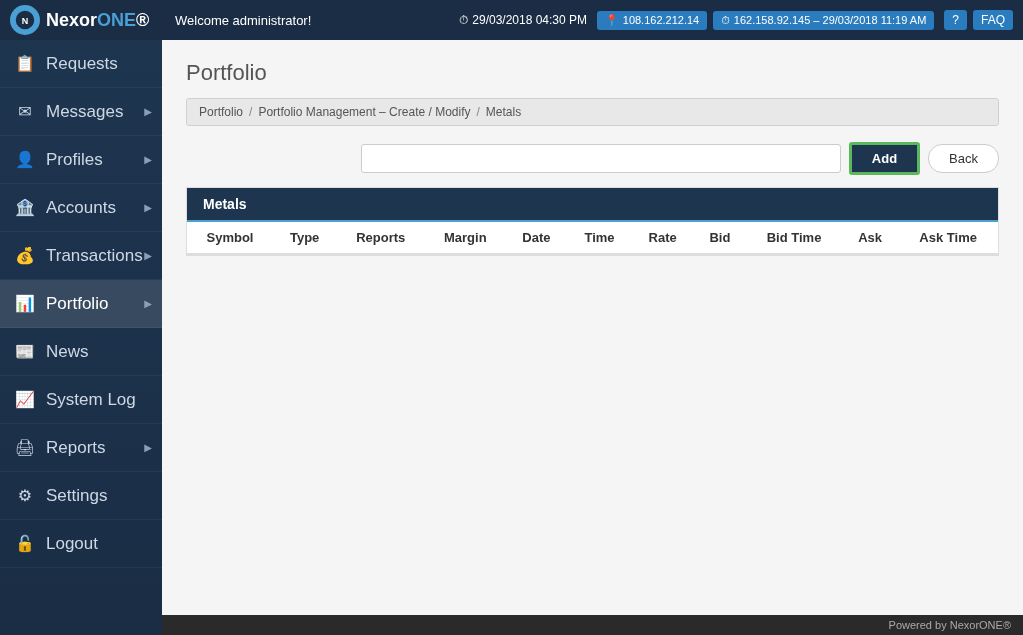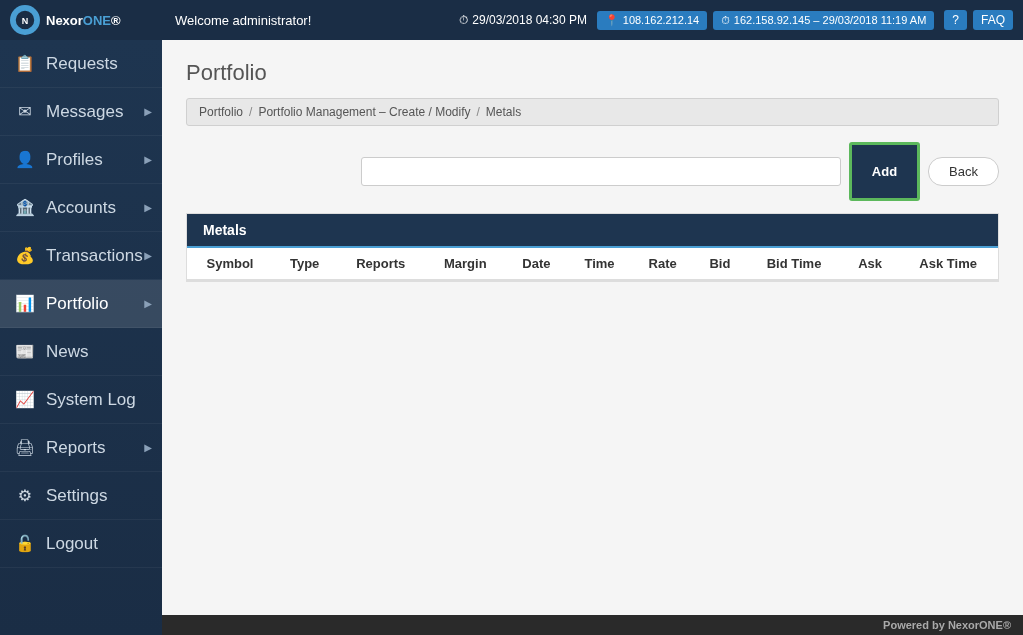"NexorONE®" .logo-text { font-size: 13px -> 18px }
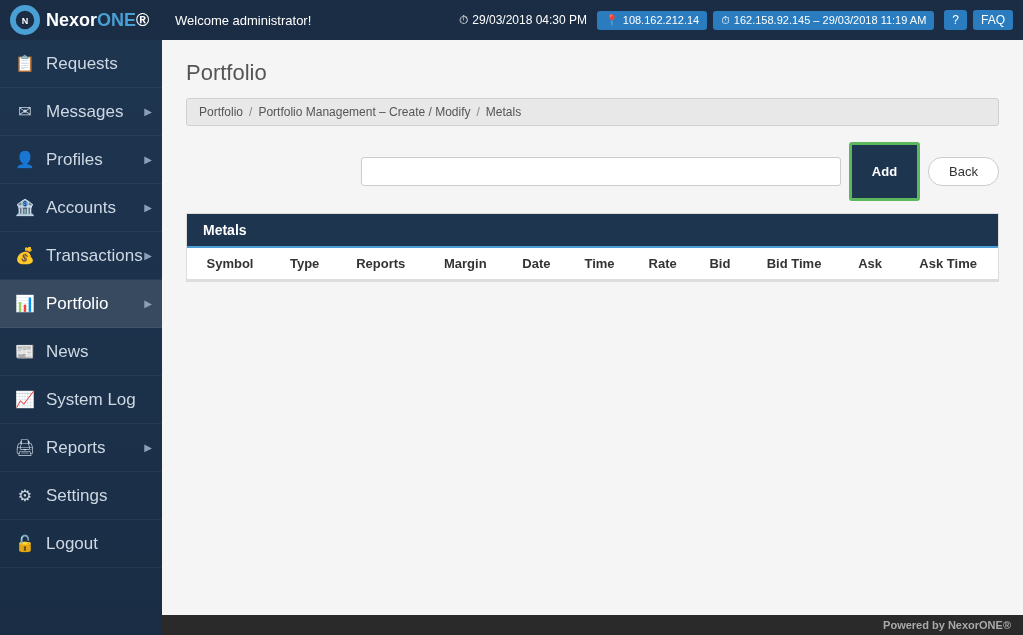"Add" .btn-add { padding: 19px 20px -> 6px 20px }
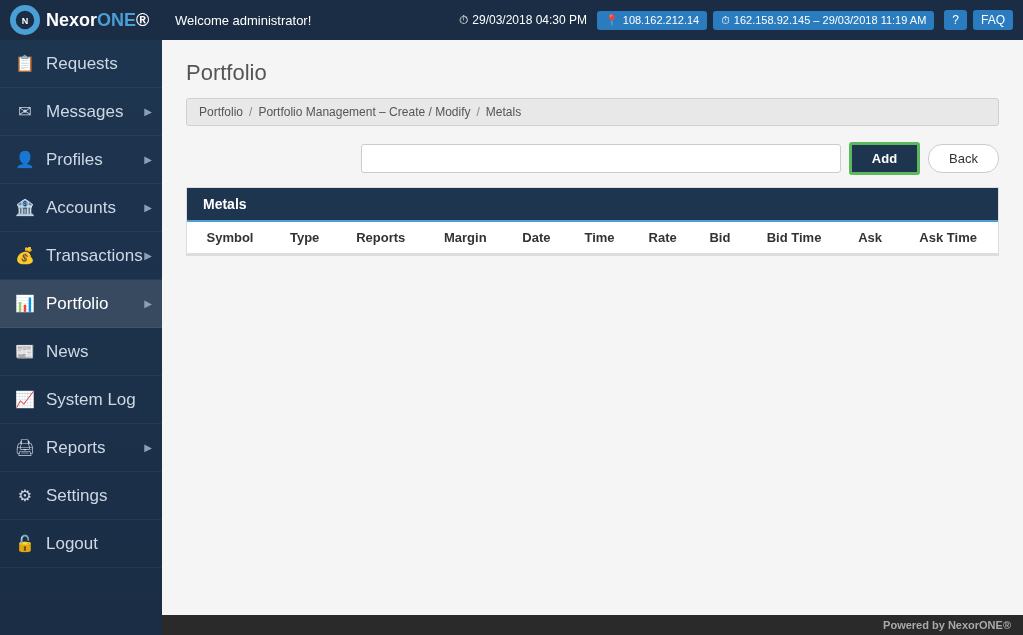"Powered by NexorONE®" .app-footer { font-weight: bold -> none }
